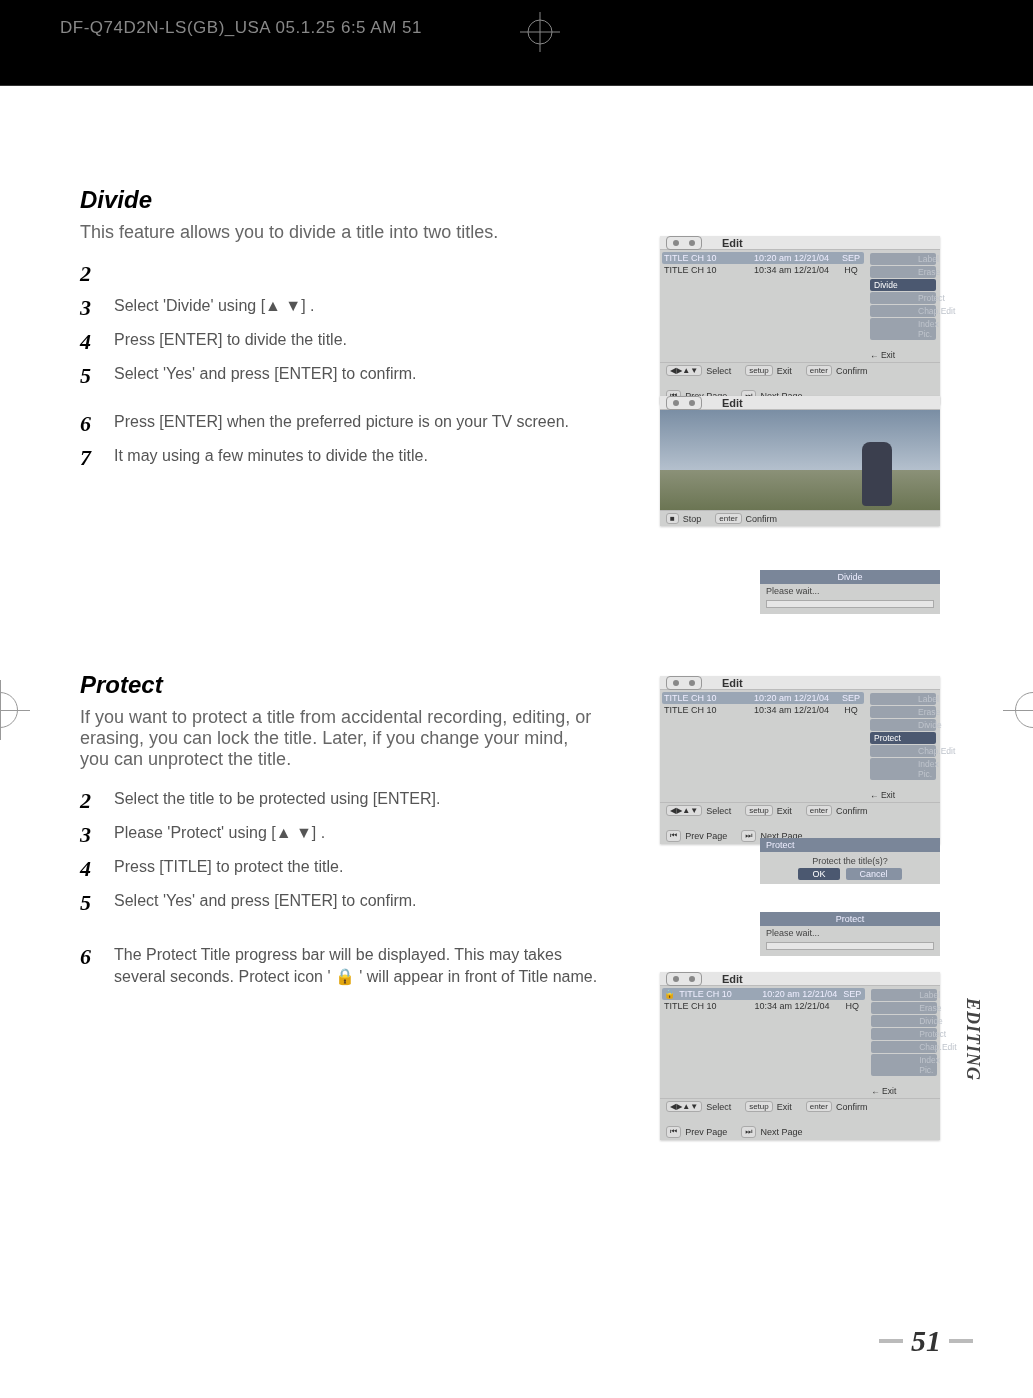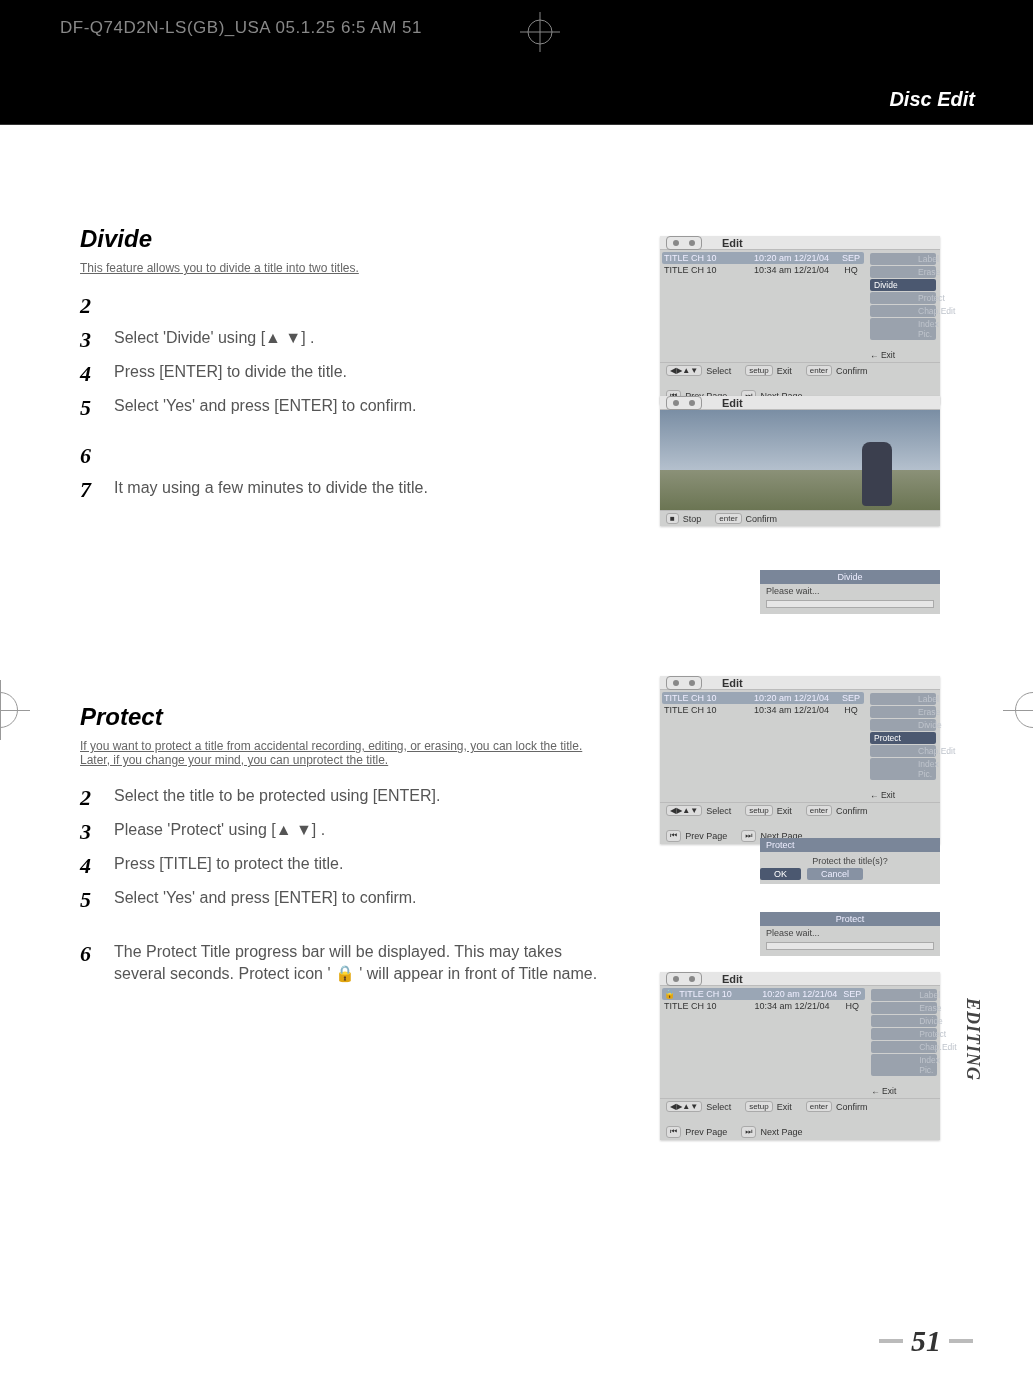"DF-Q74D2N-LS(GB)_USA 05.1.25 6:5 AM 51" .top-bar { height: 124px -> 85px }
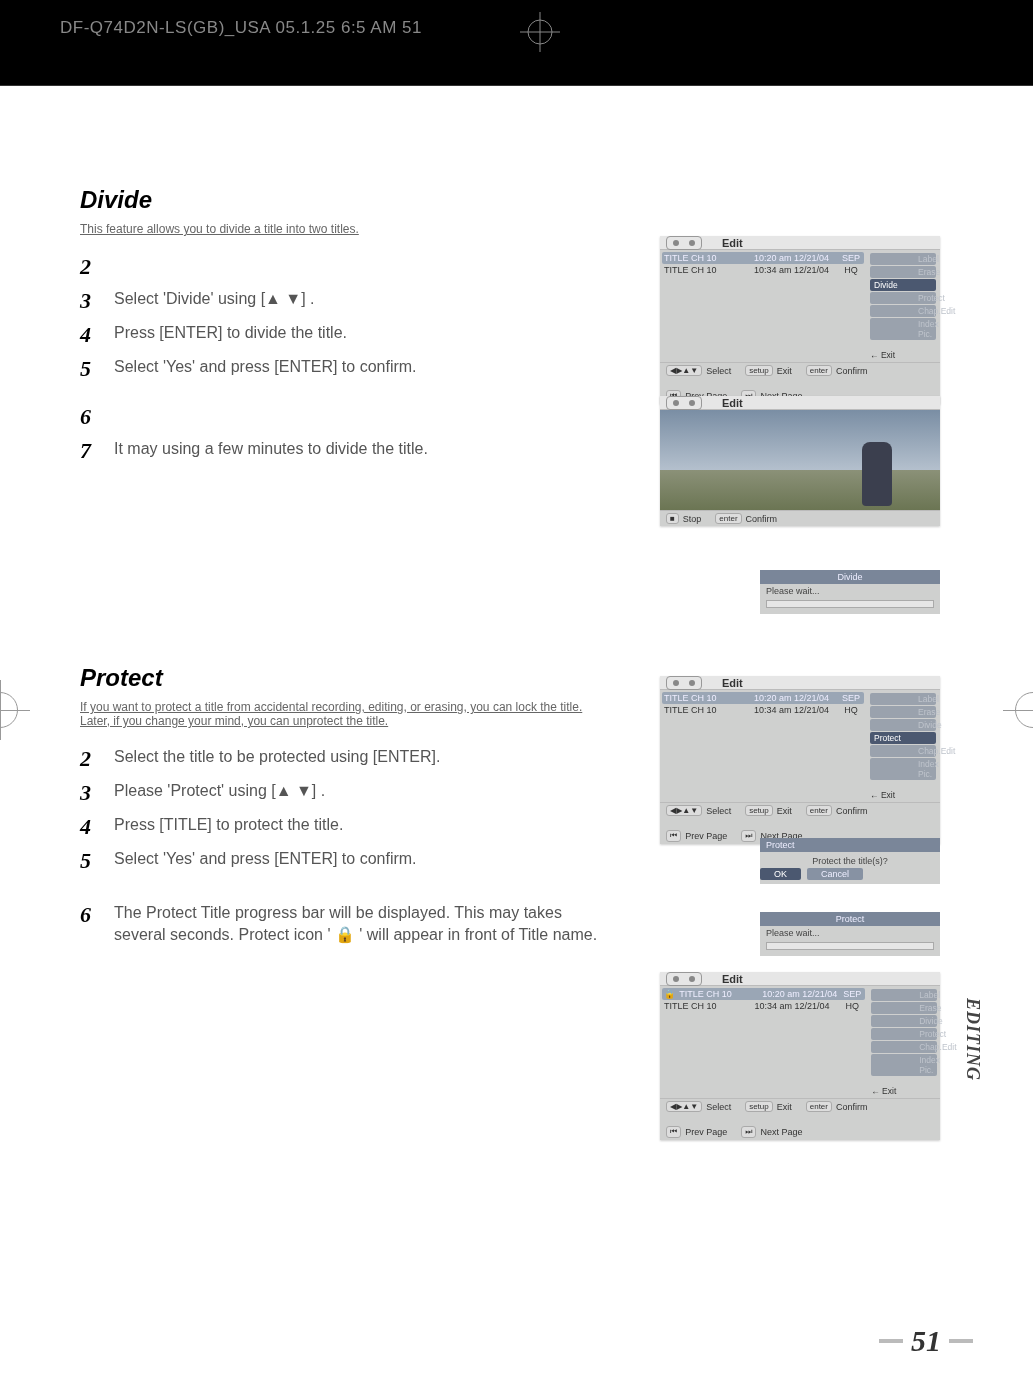"This feature allows you to" .intro { font-size: 12px -> 18px; text-decoration: underline -> none }
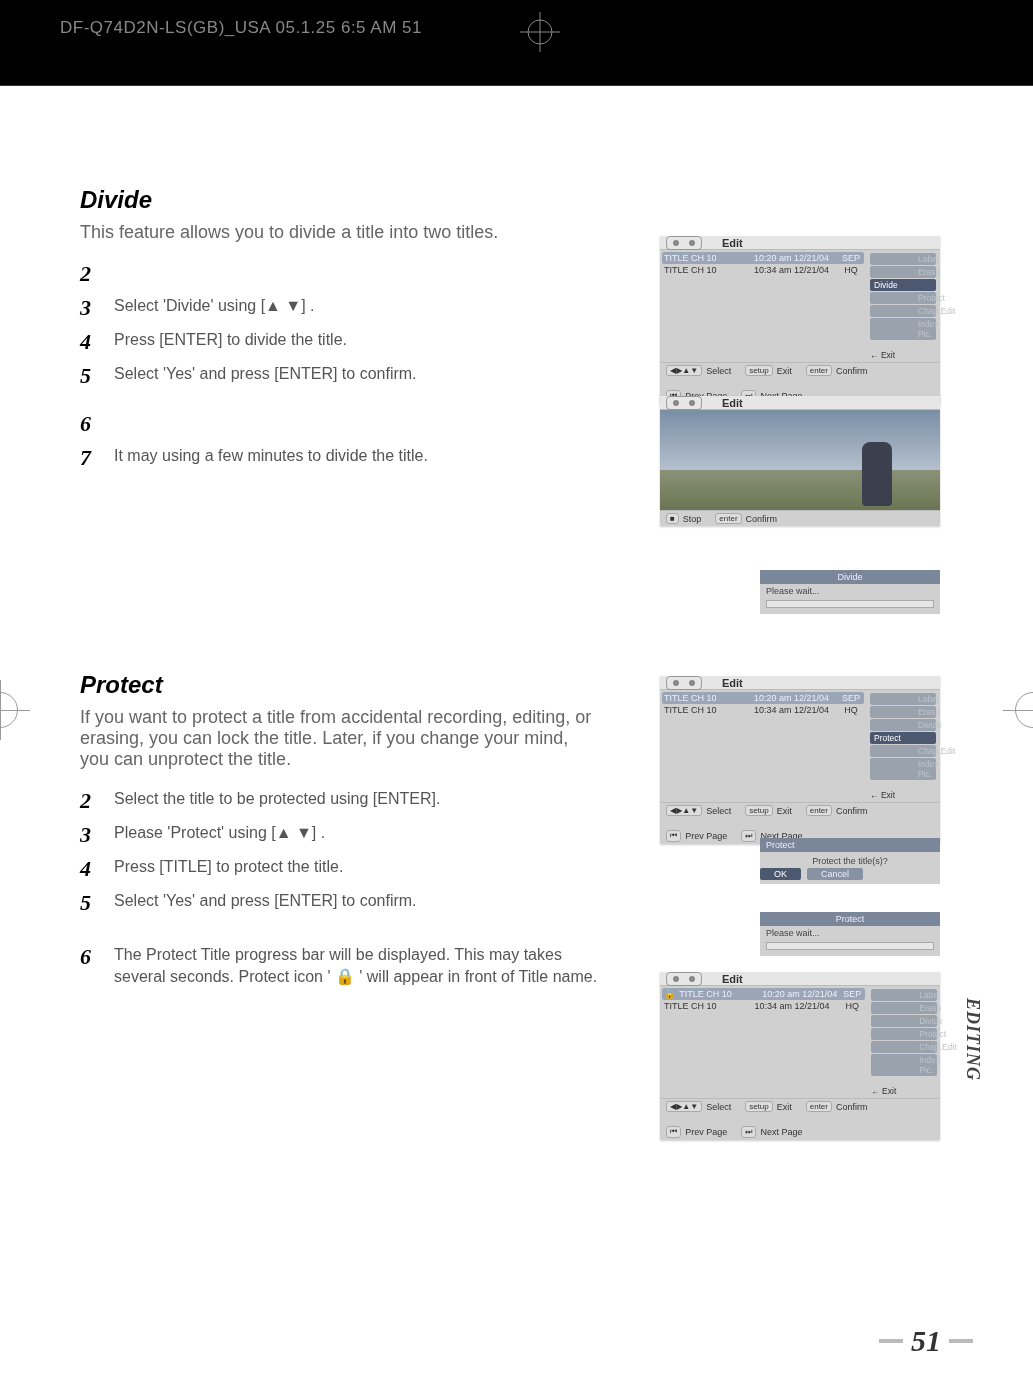"Press [ENTER] when the preferred" span.step-text { html: none -> <span>Press [ENTER] when the preferred picture is on your TV screen.</span> }
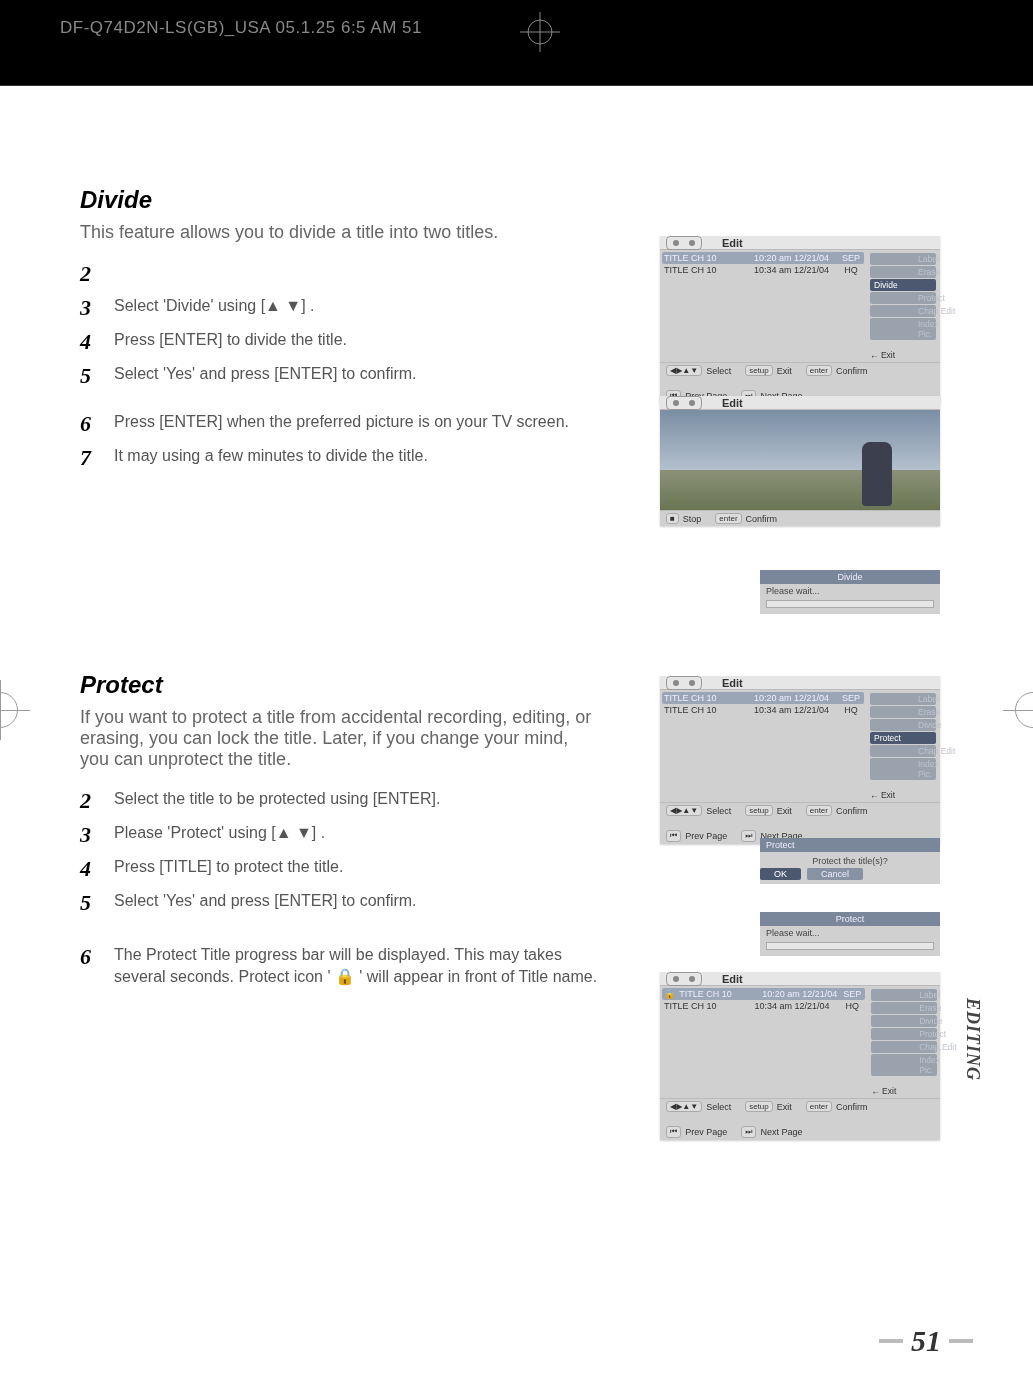"OK" .osd-confirm .cbtns { justify-content: flex-start -> center }
